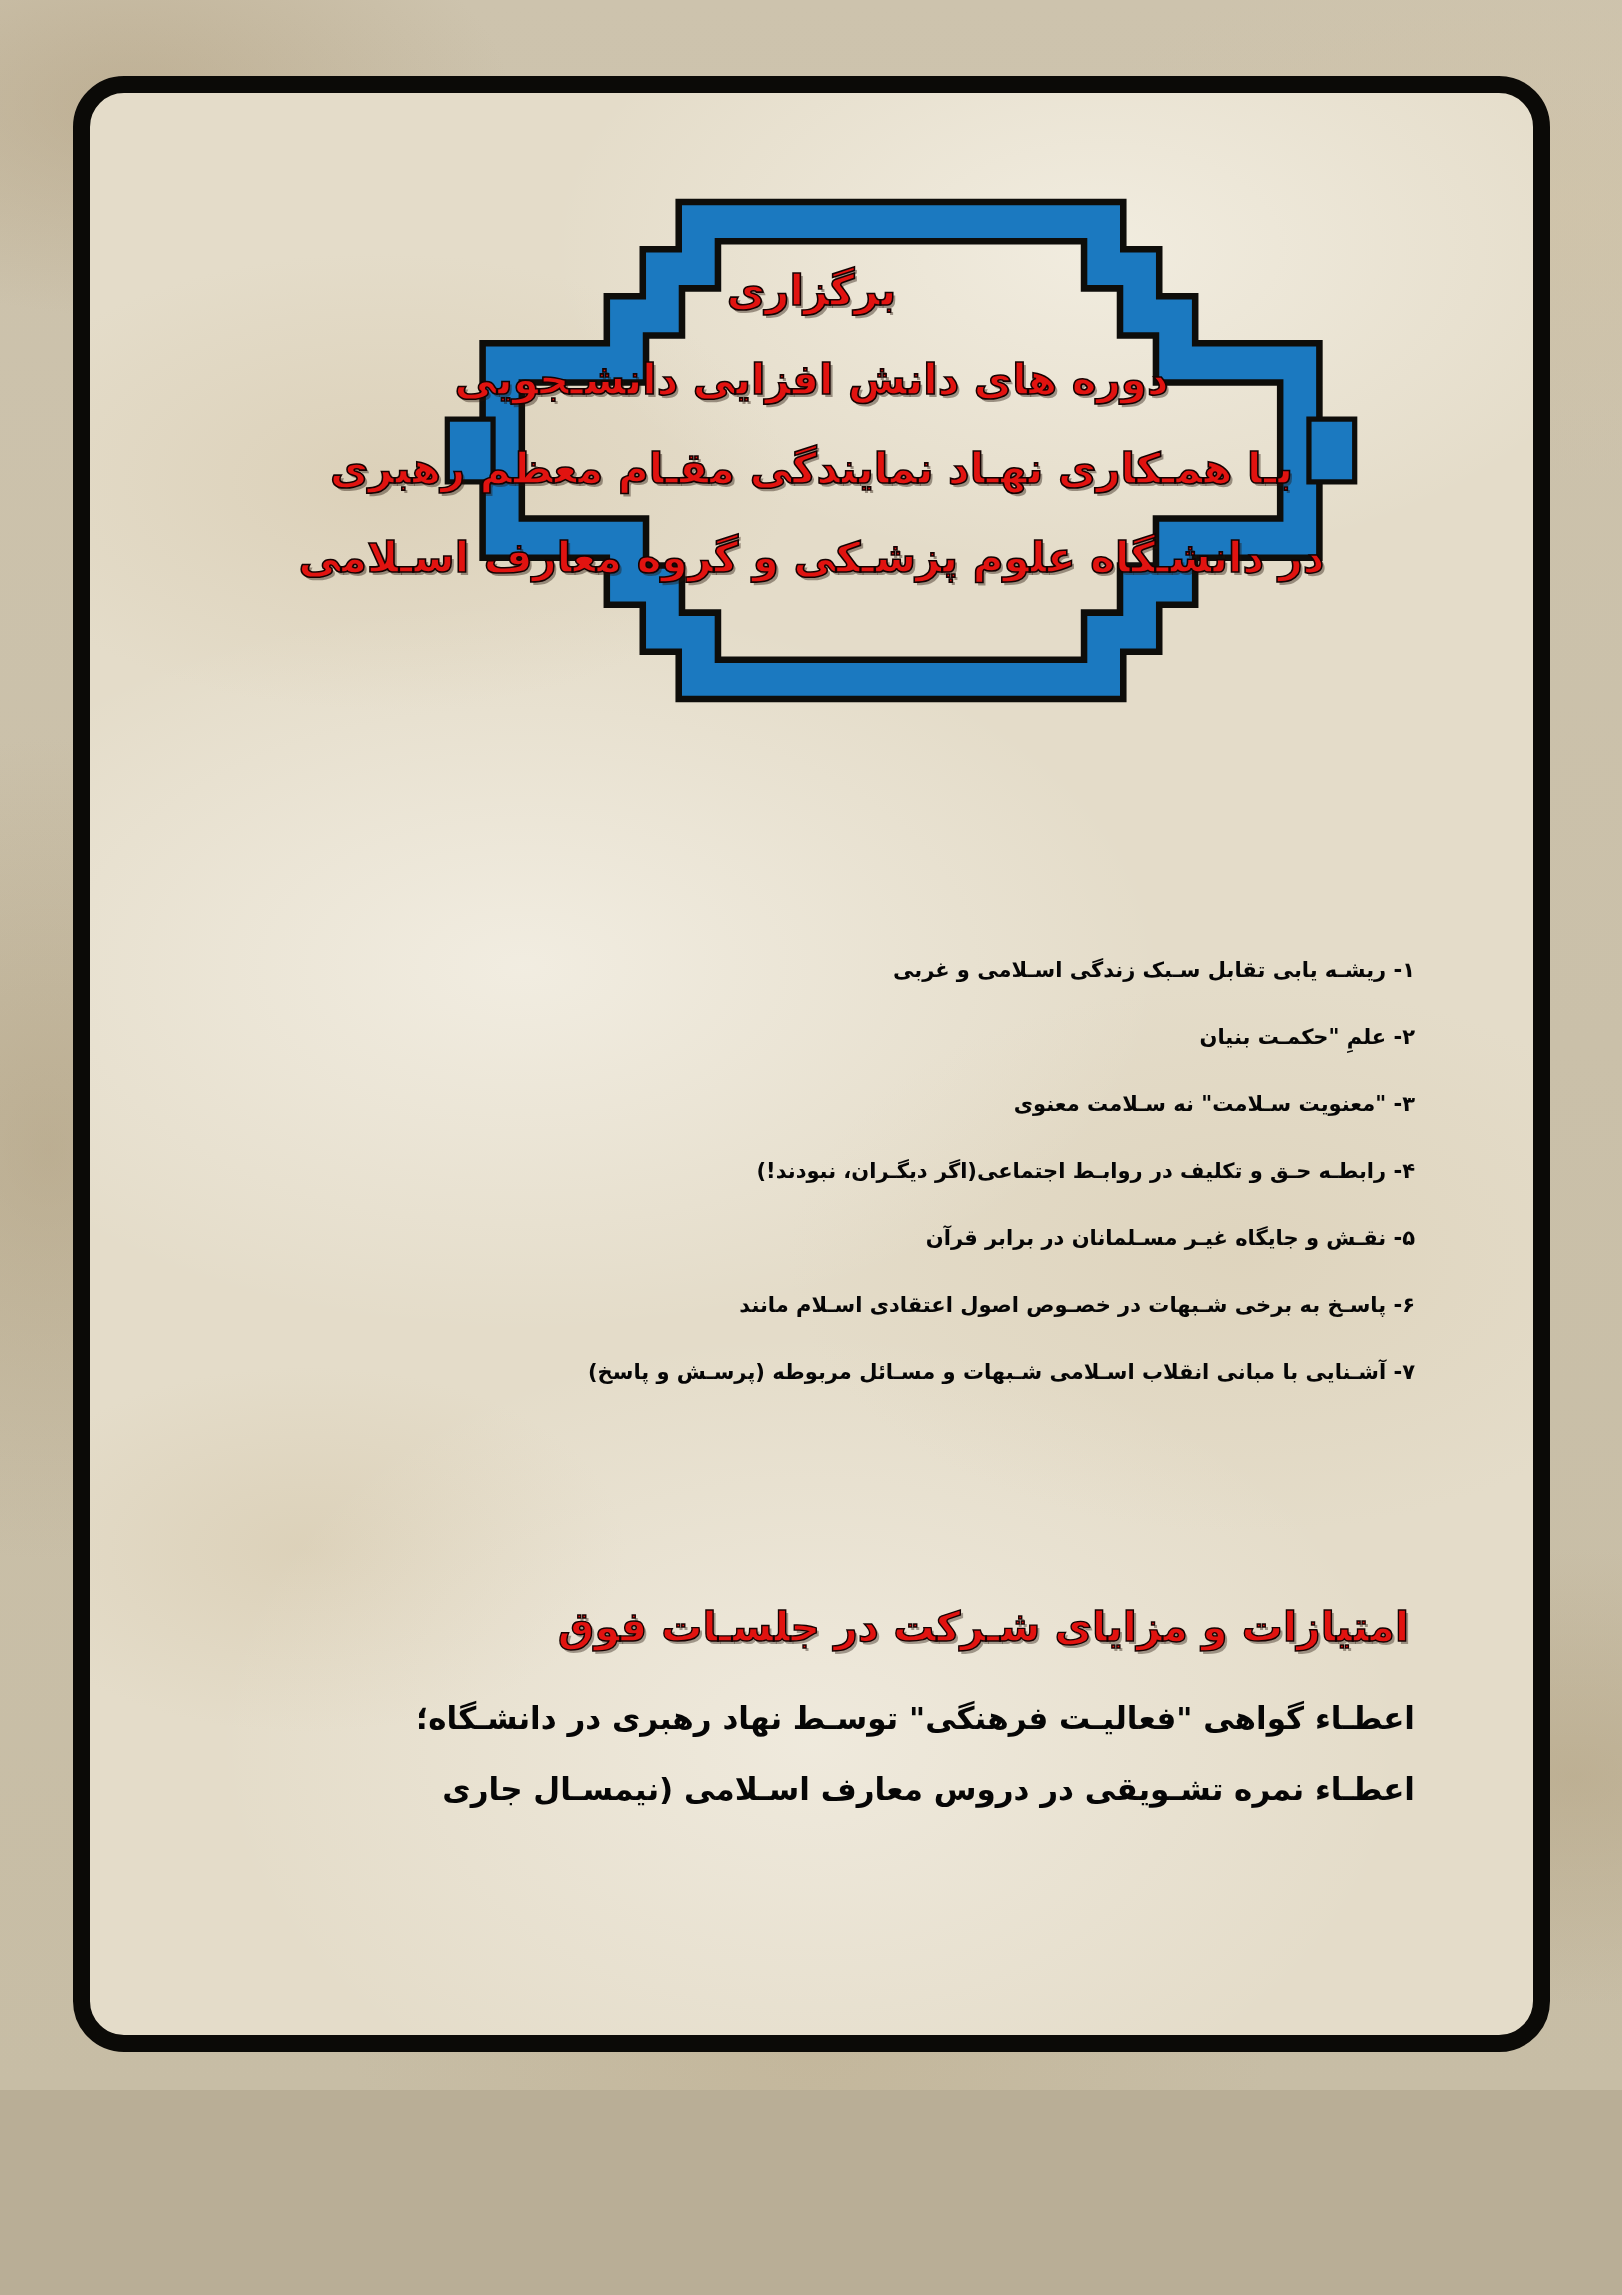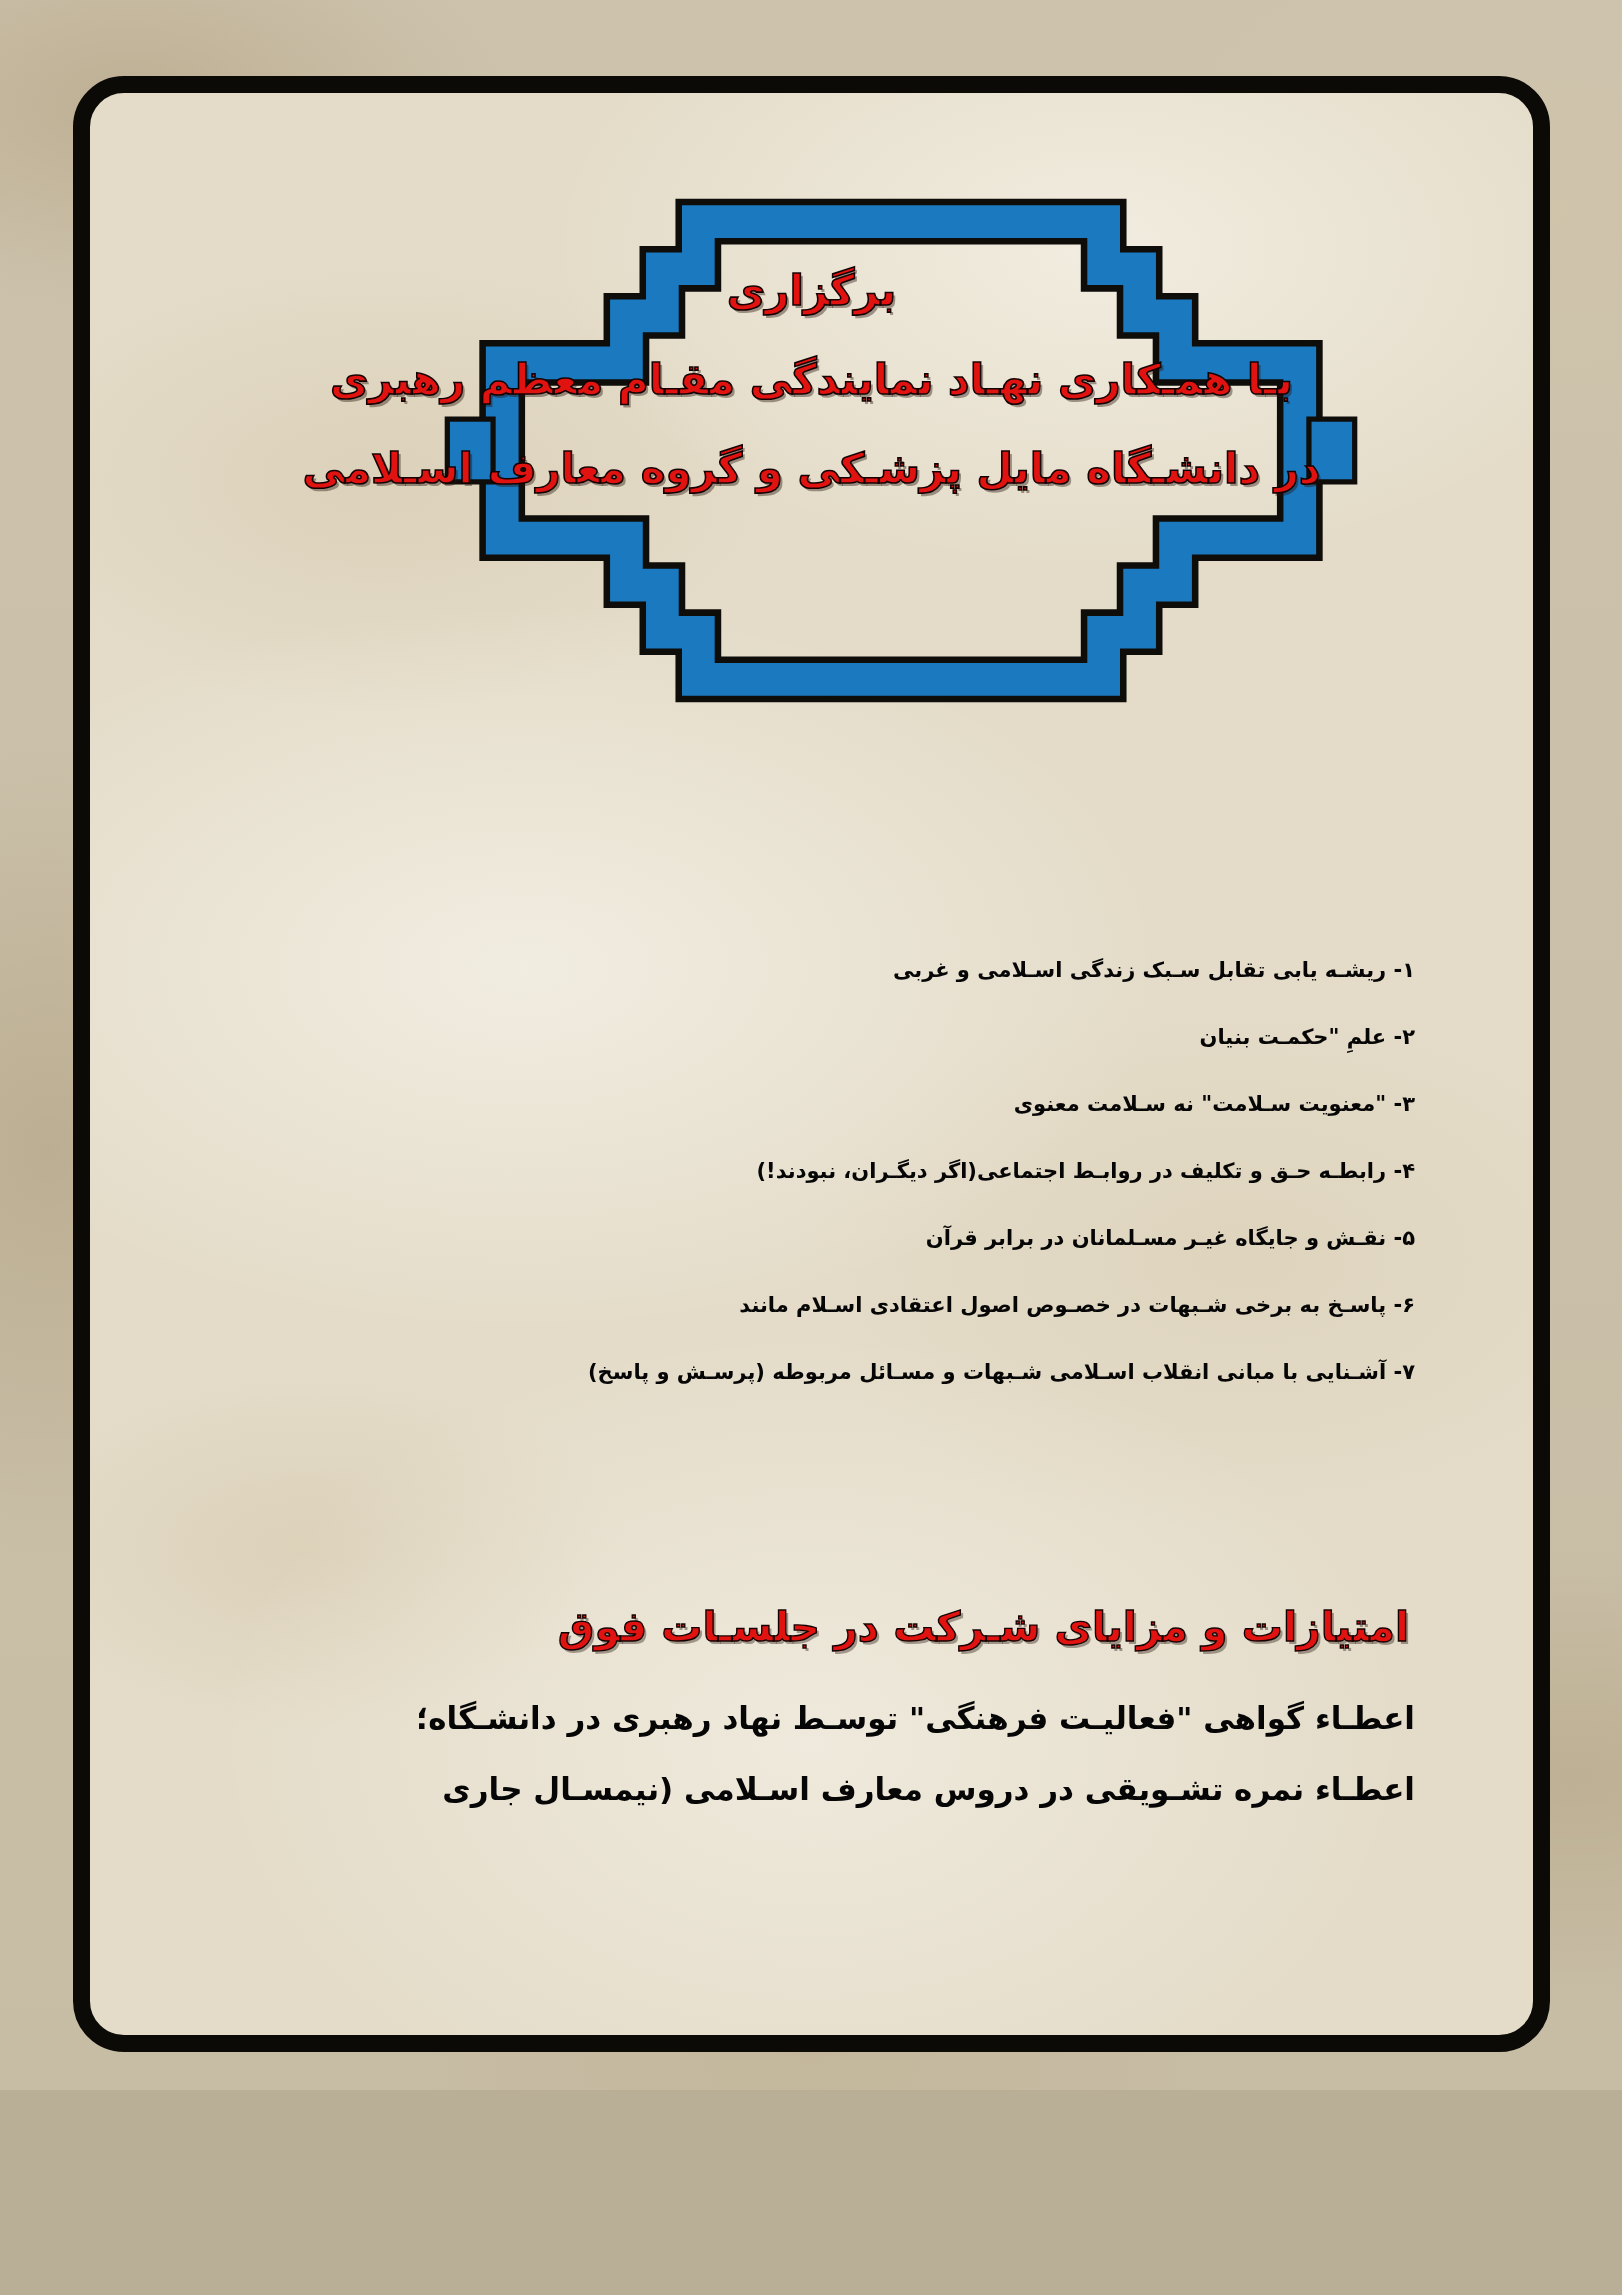"دوره های دانش افزایی دانشـجویی" div.tline { html: none -> <div>دوره های دانش افزایی دانشـجویی</div> }
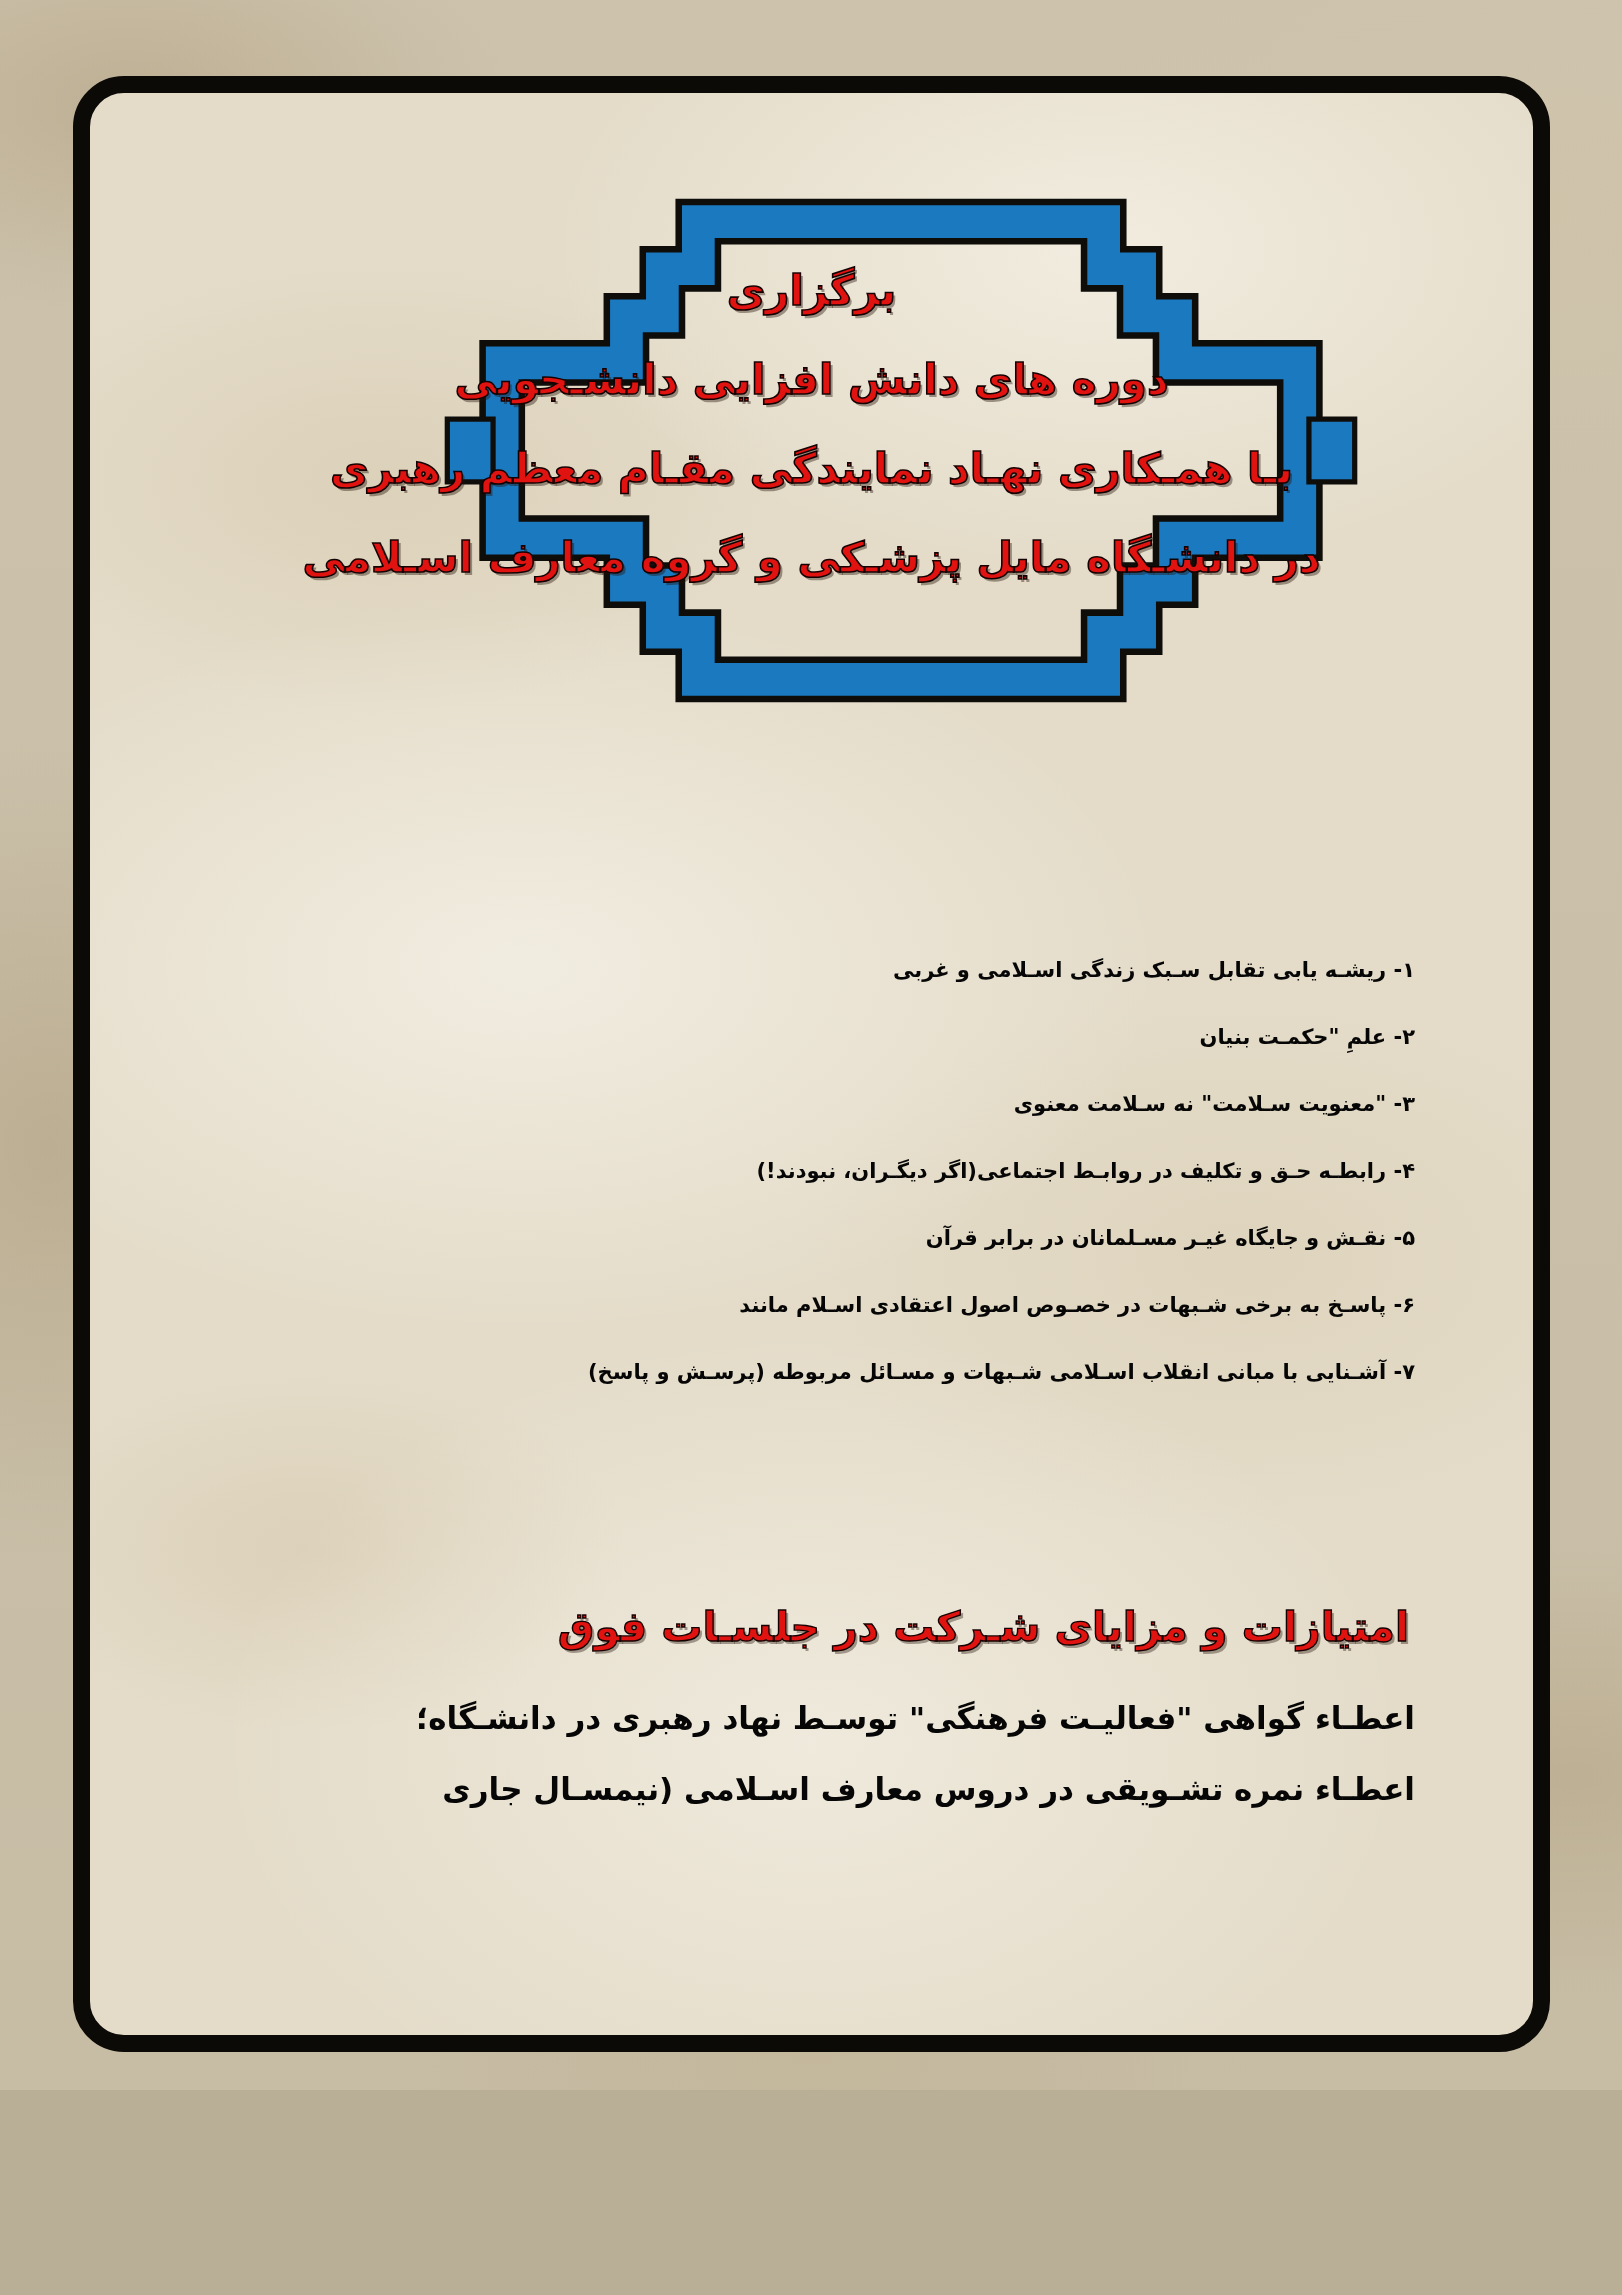"در دانشـگاه مایل پزشـکی و" div.tline { text: مایل -> علوم }
